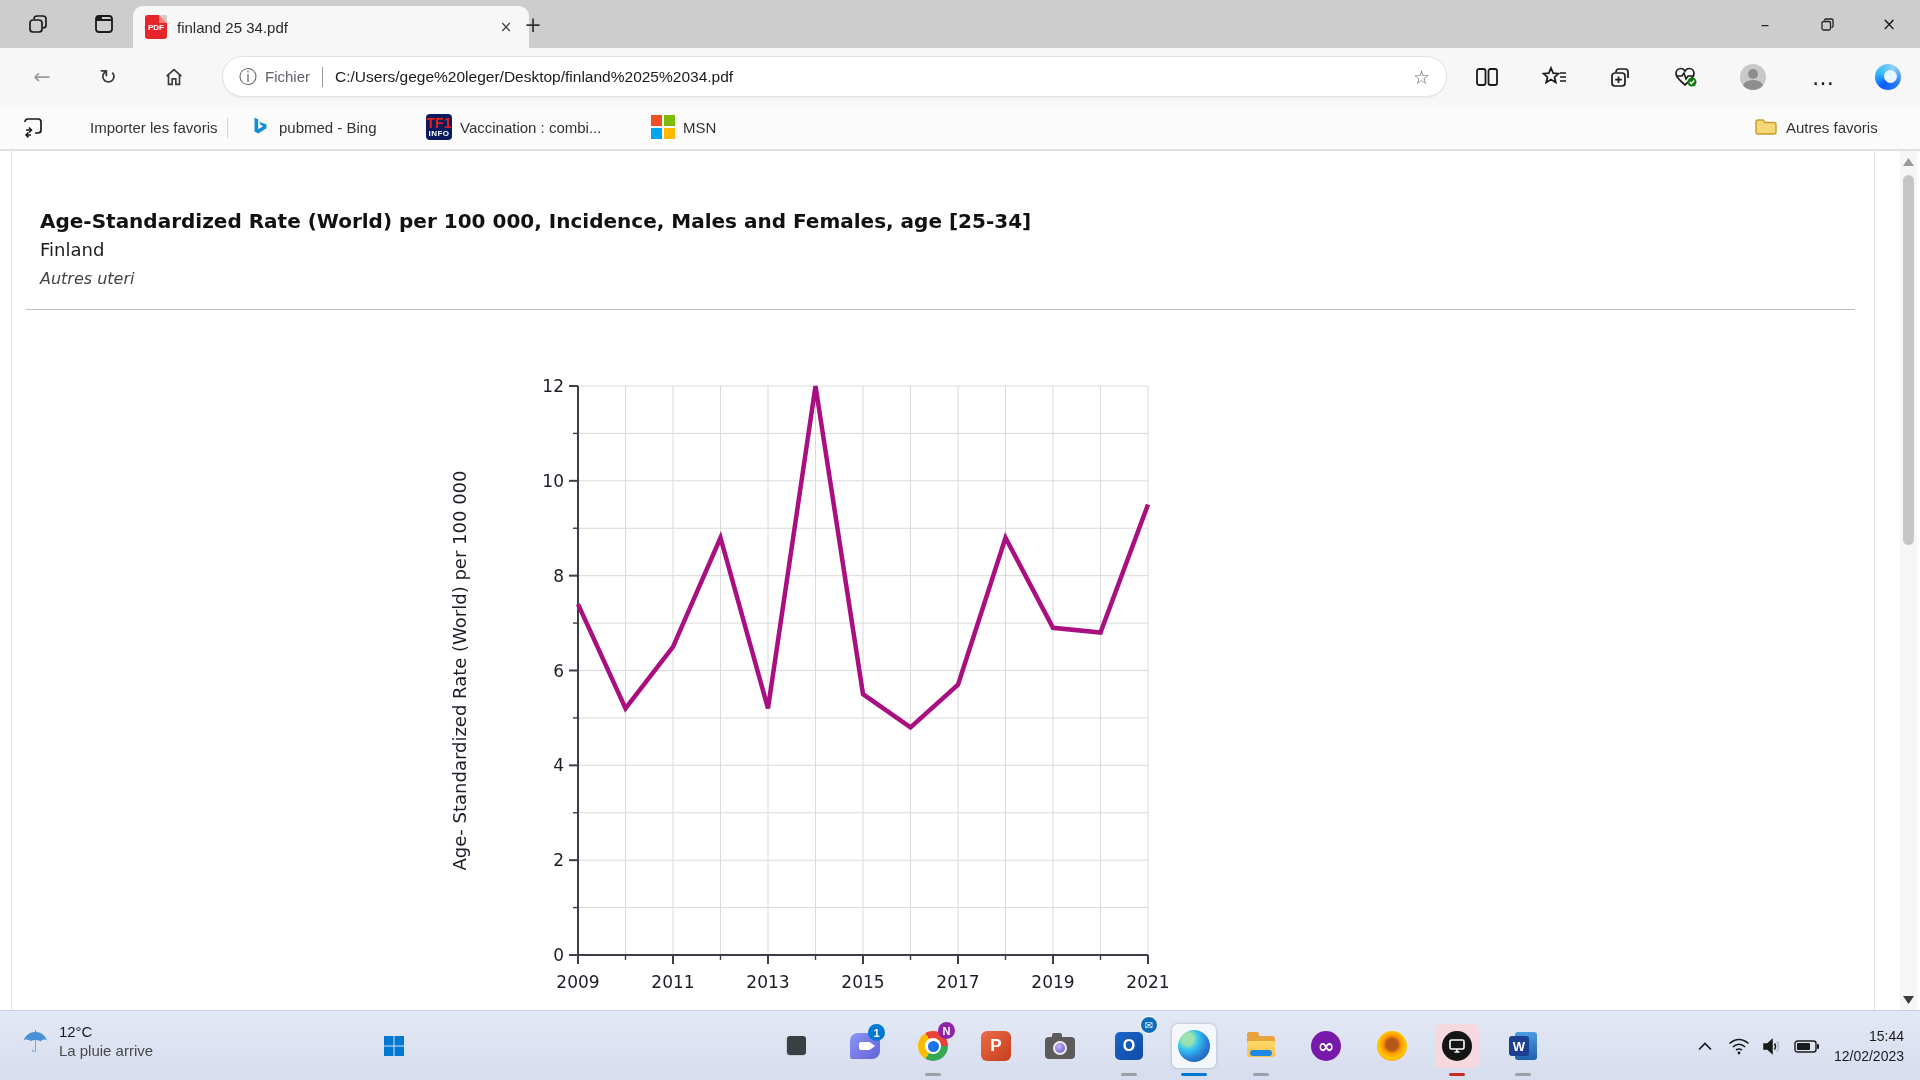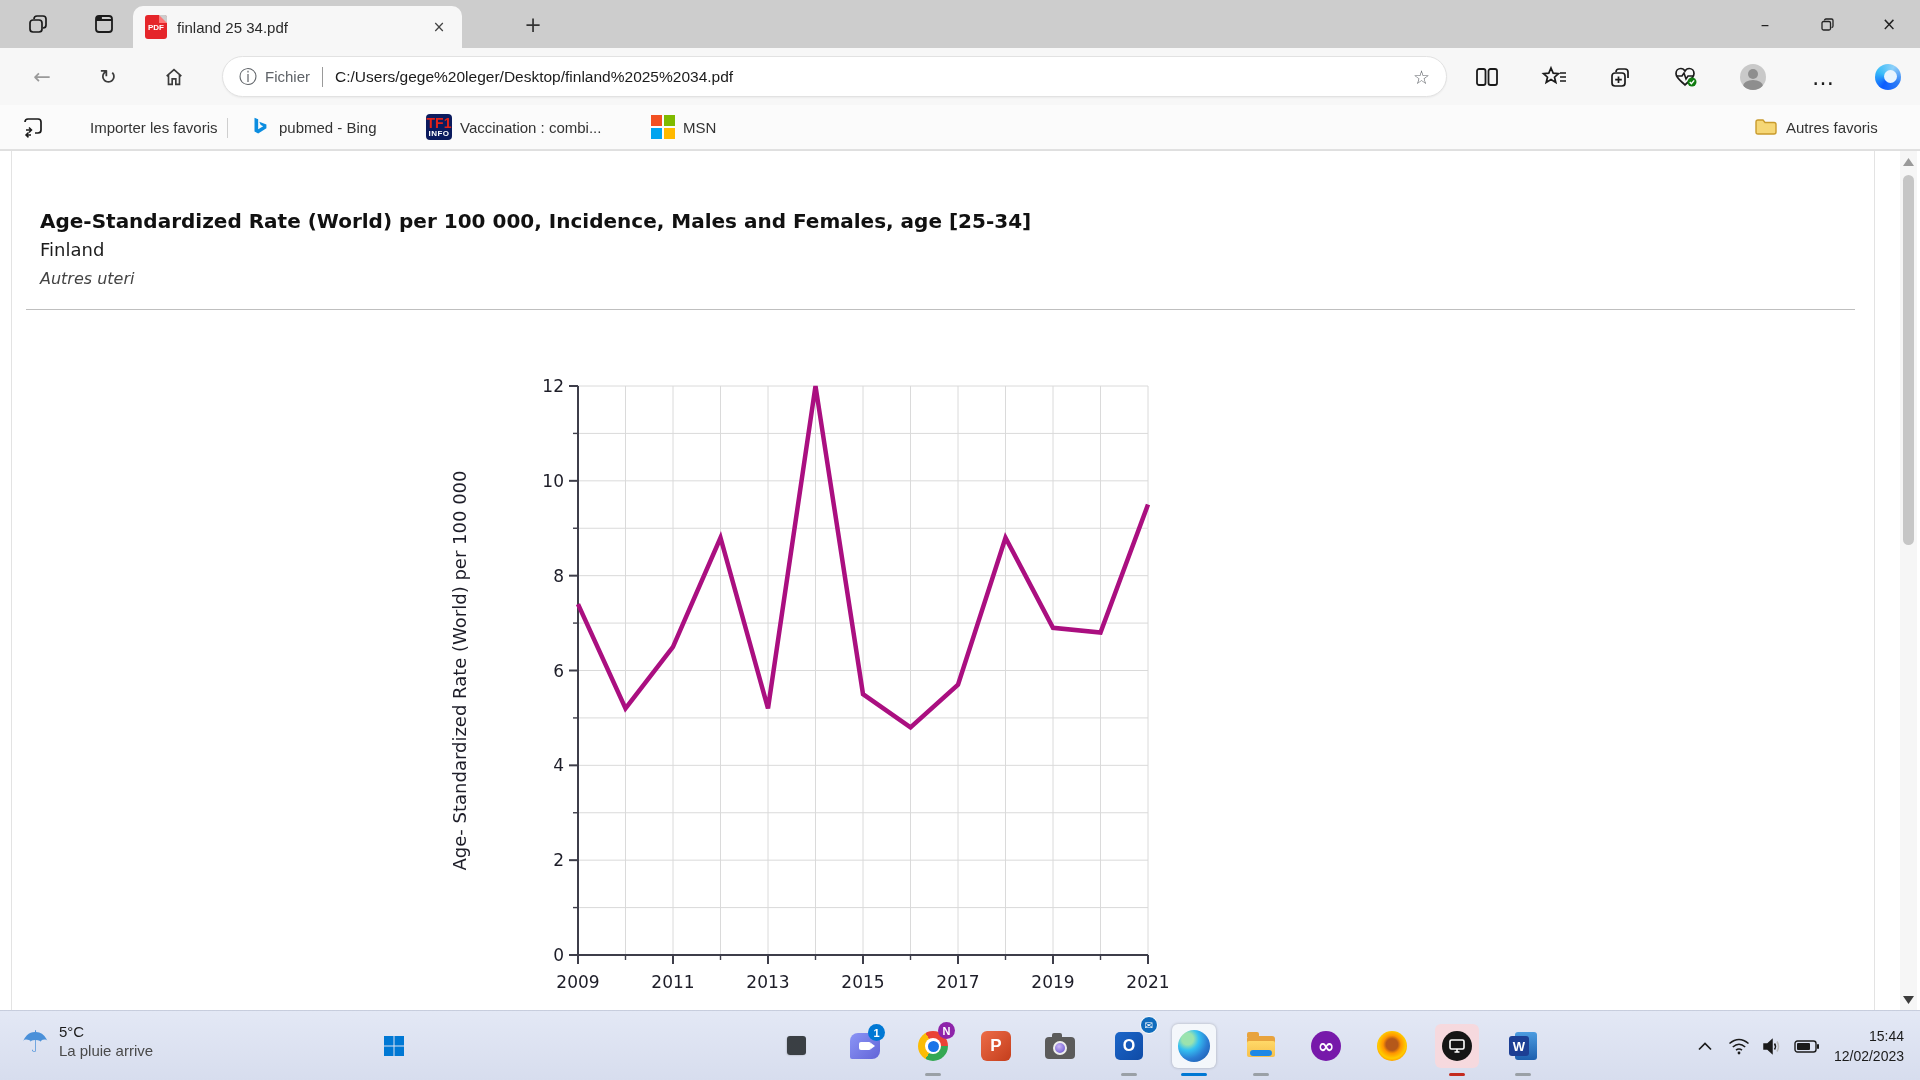"PDF" .tab-active { width: 329px -> 396px }
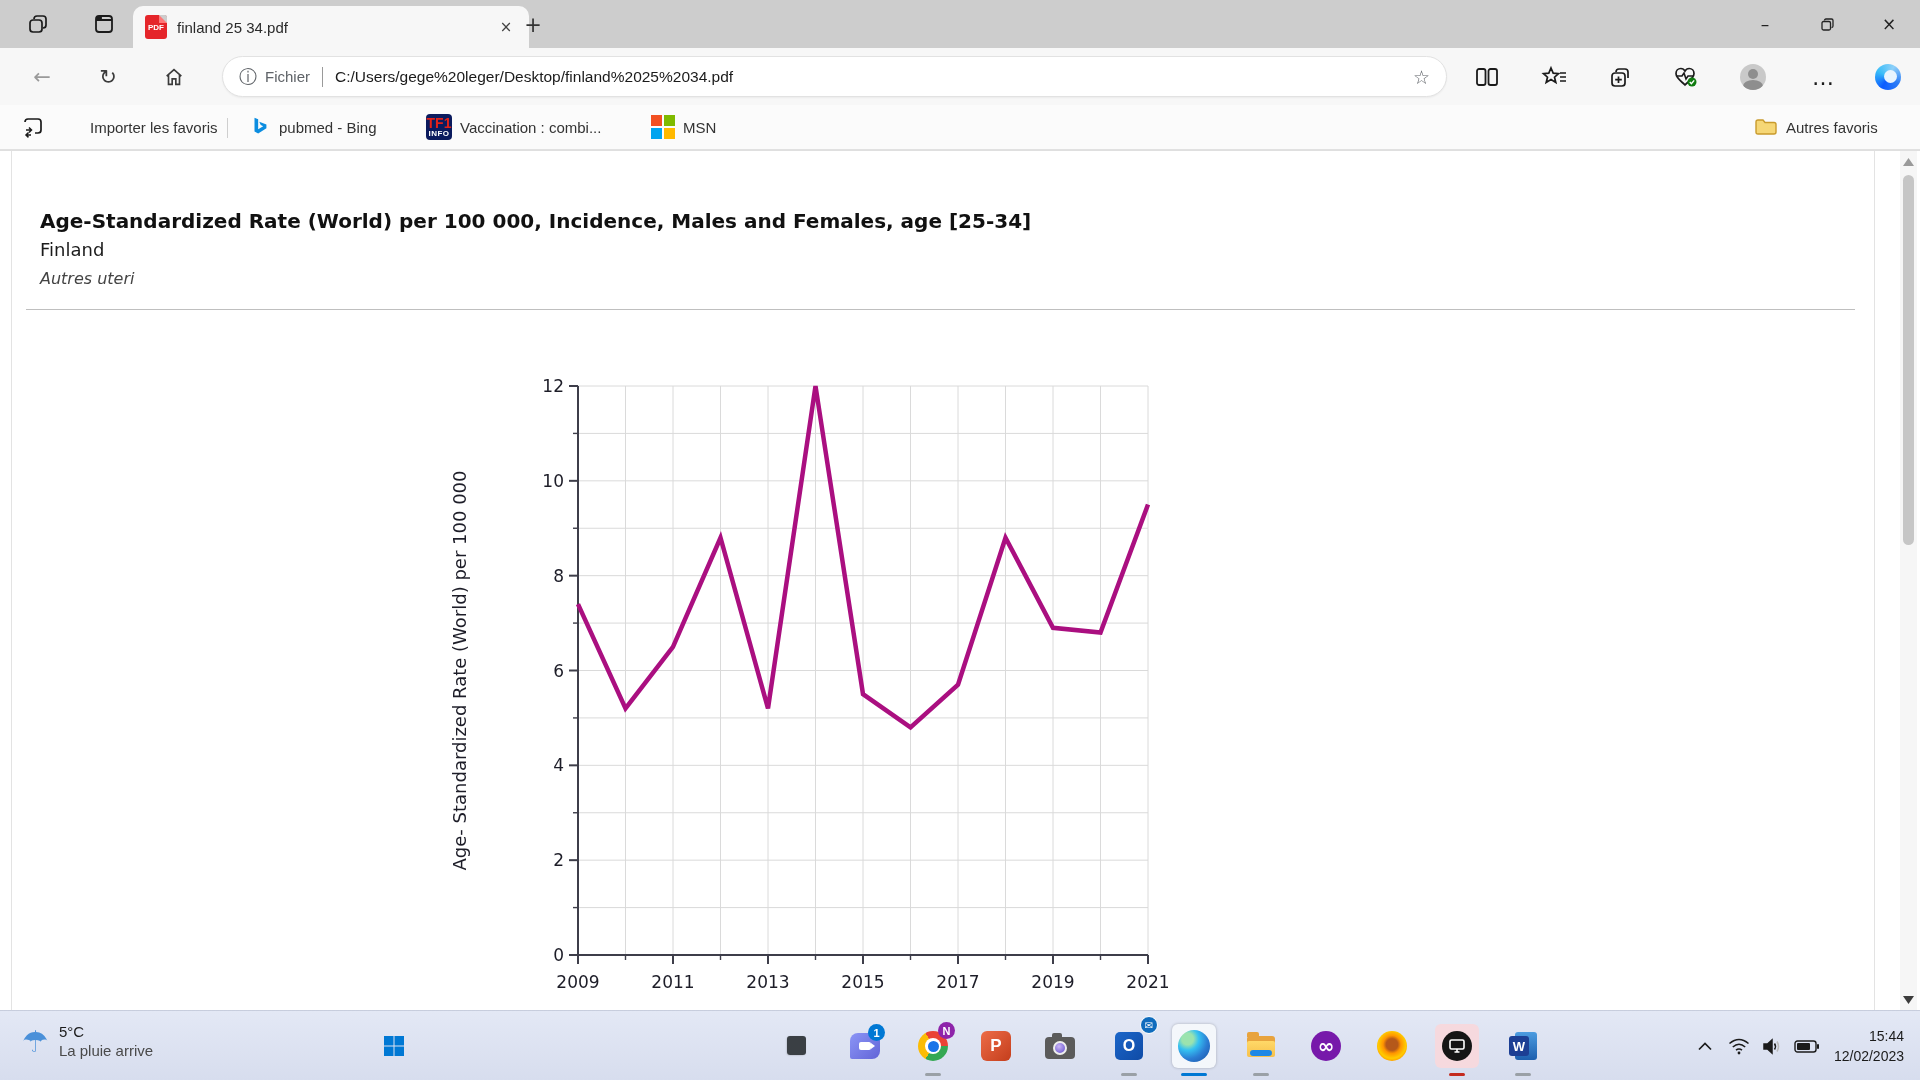"5°C" div { text: 5 -> 12 }
